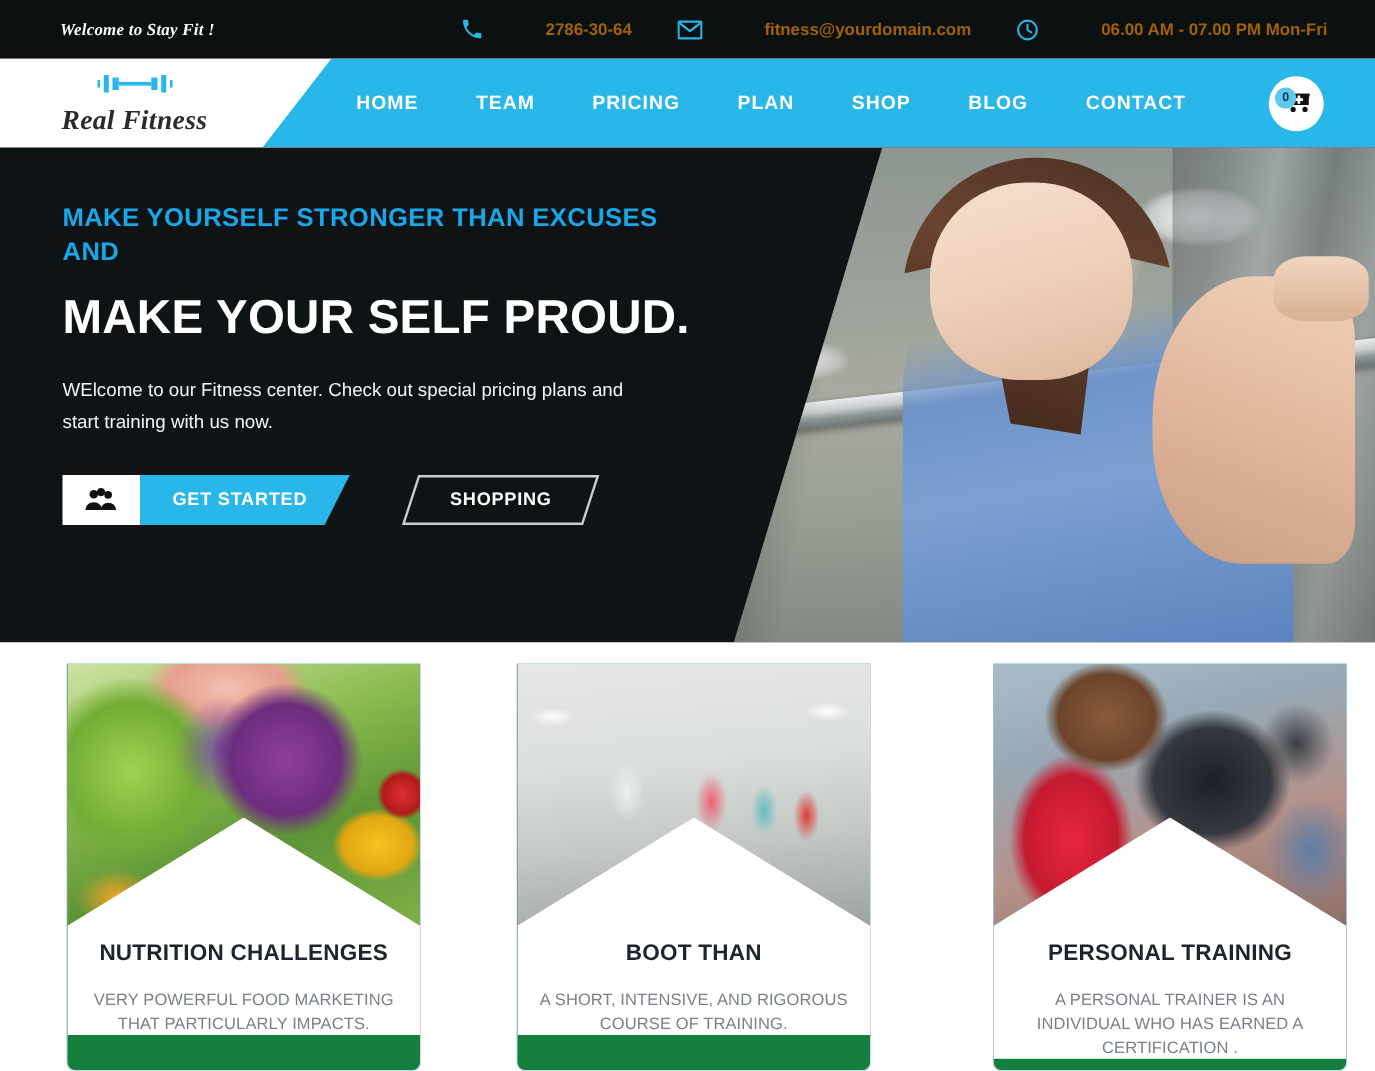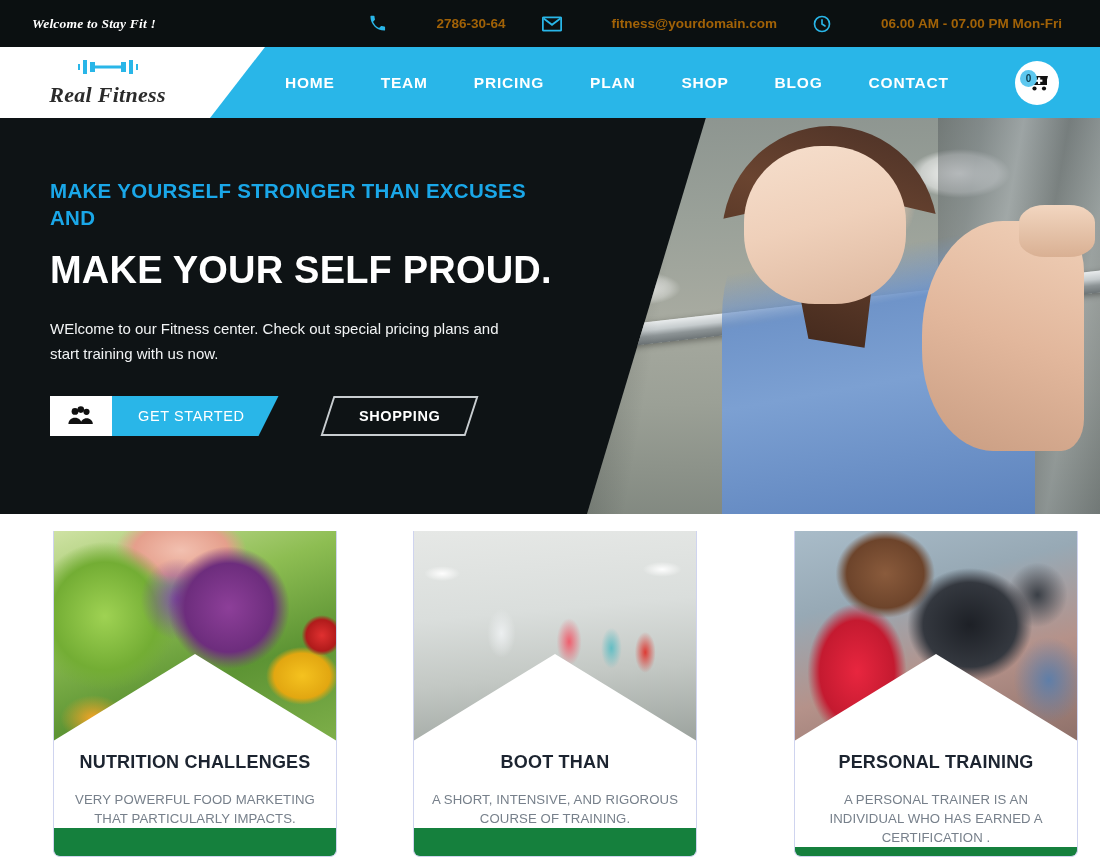"Welcome to Stay Fit !" .welcome { margin-left: 32px -> 48px }
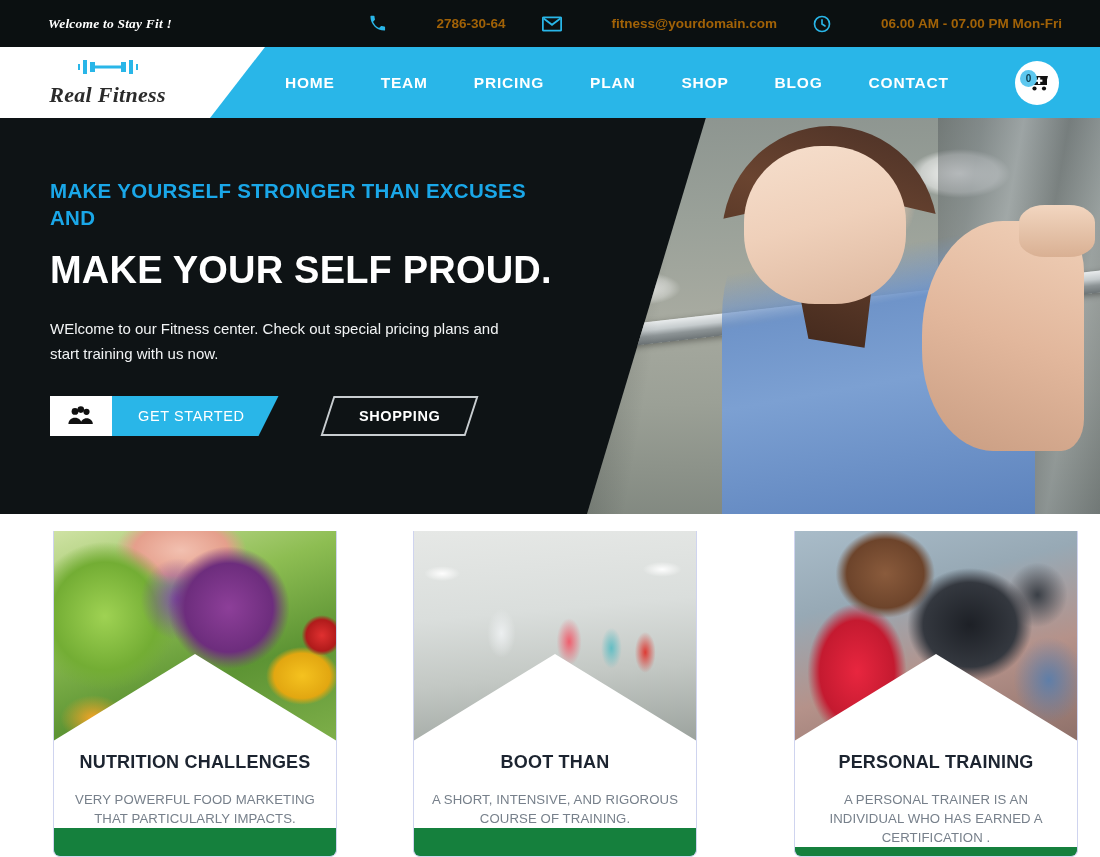"MAKE YOURSELF STRONGER THAN EXCUSES" .hero-text { top: 16px -> 0 }
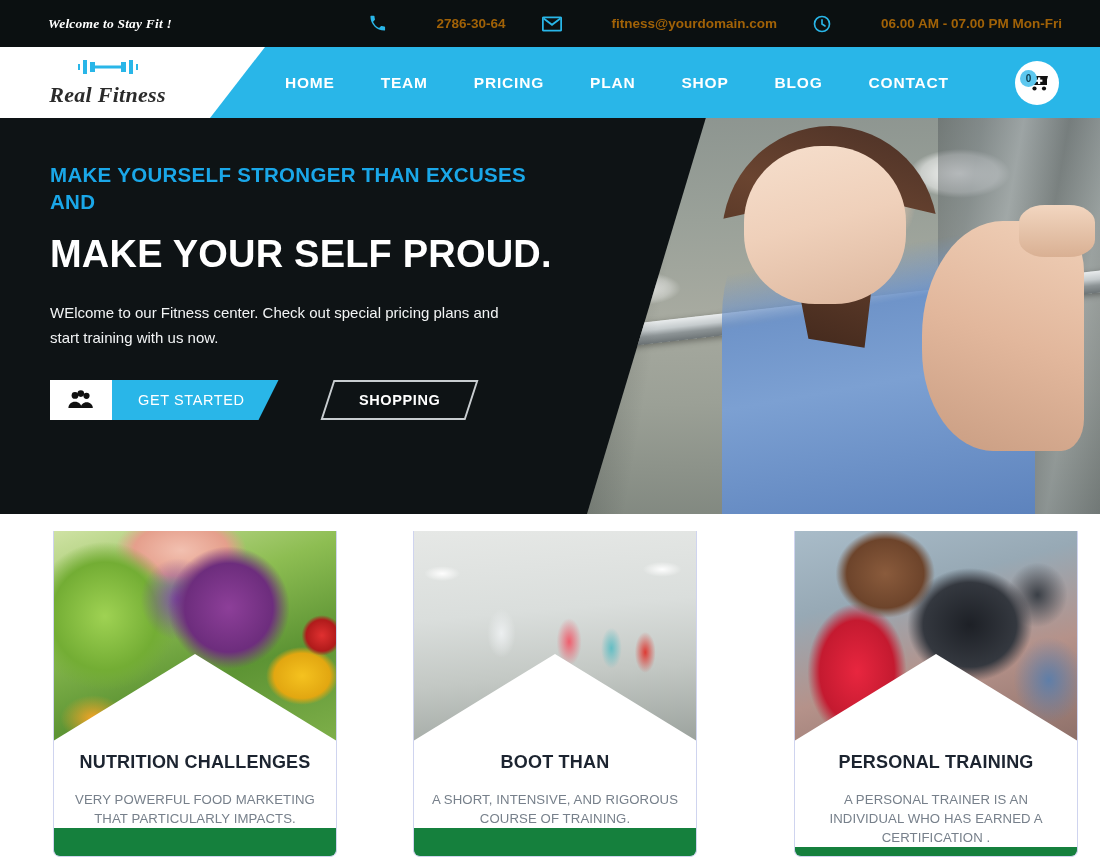"GET STARTED" .btn-start .lbl { font-weight: normal -> bold }
